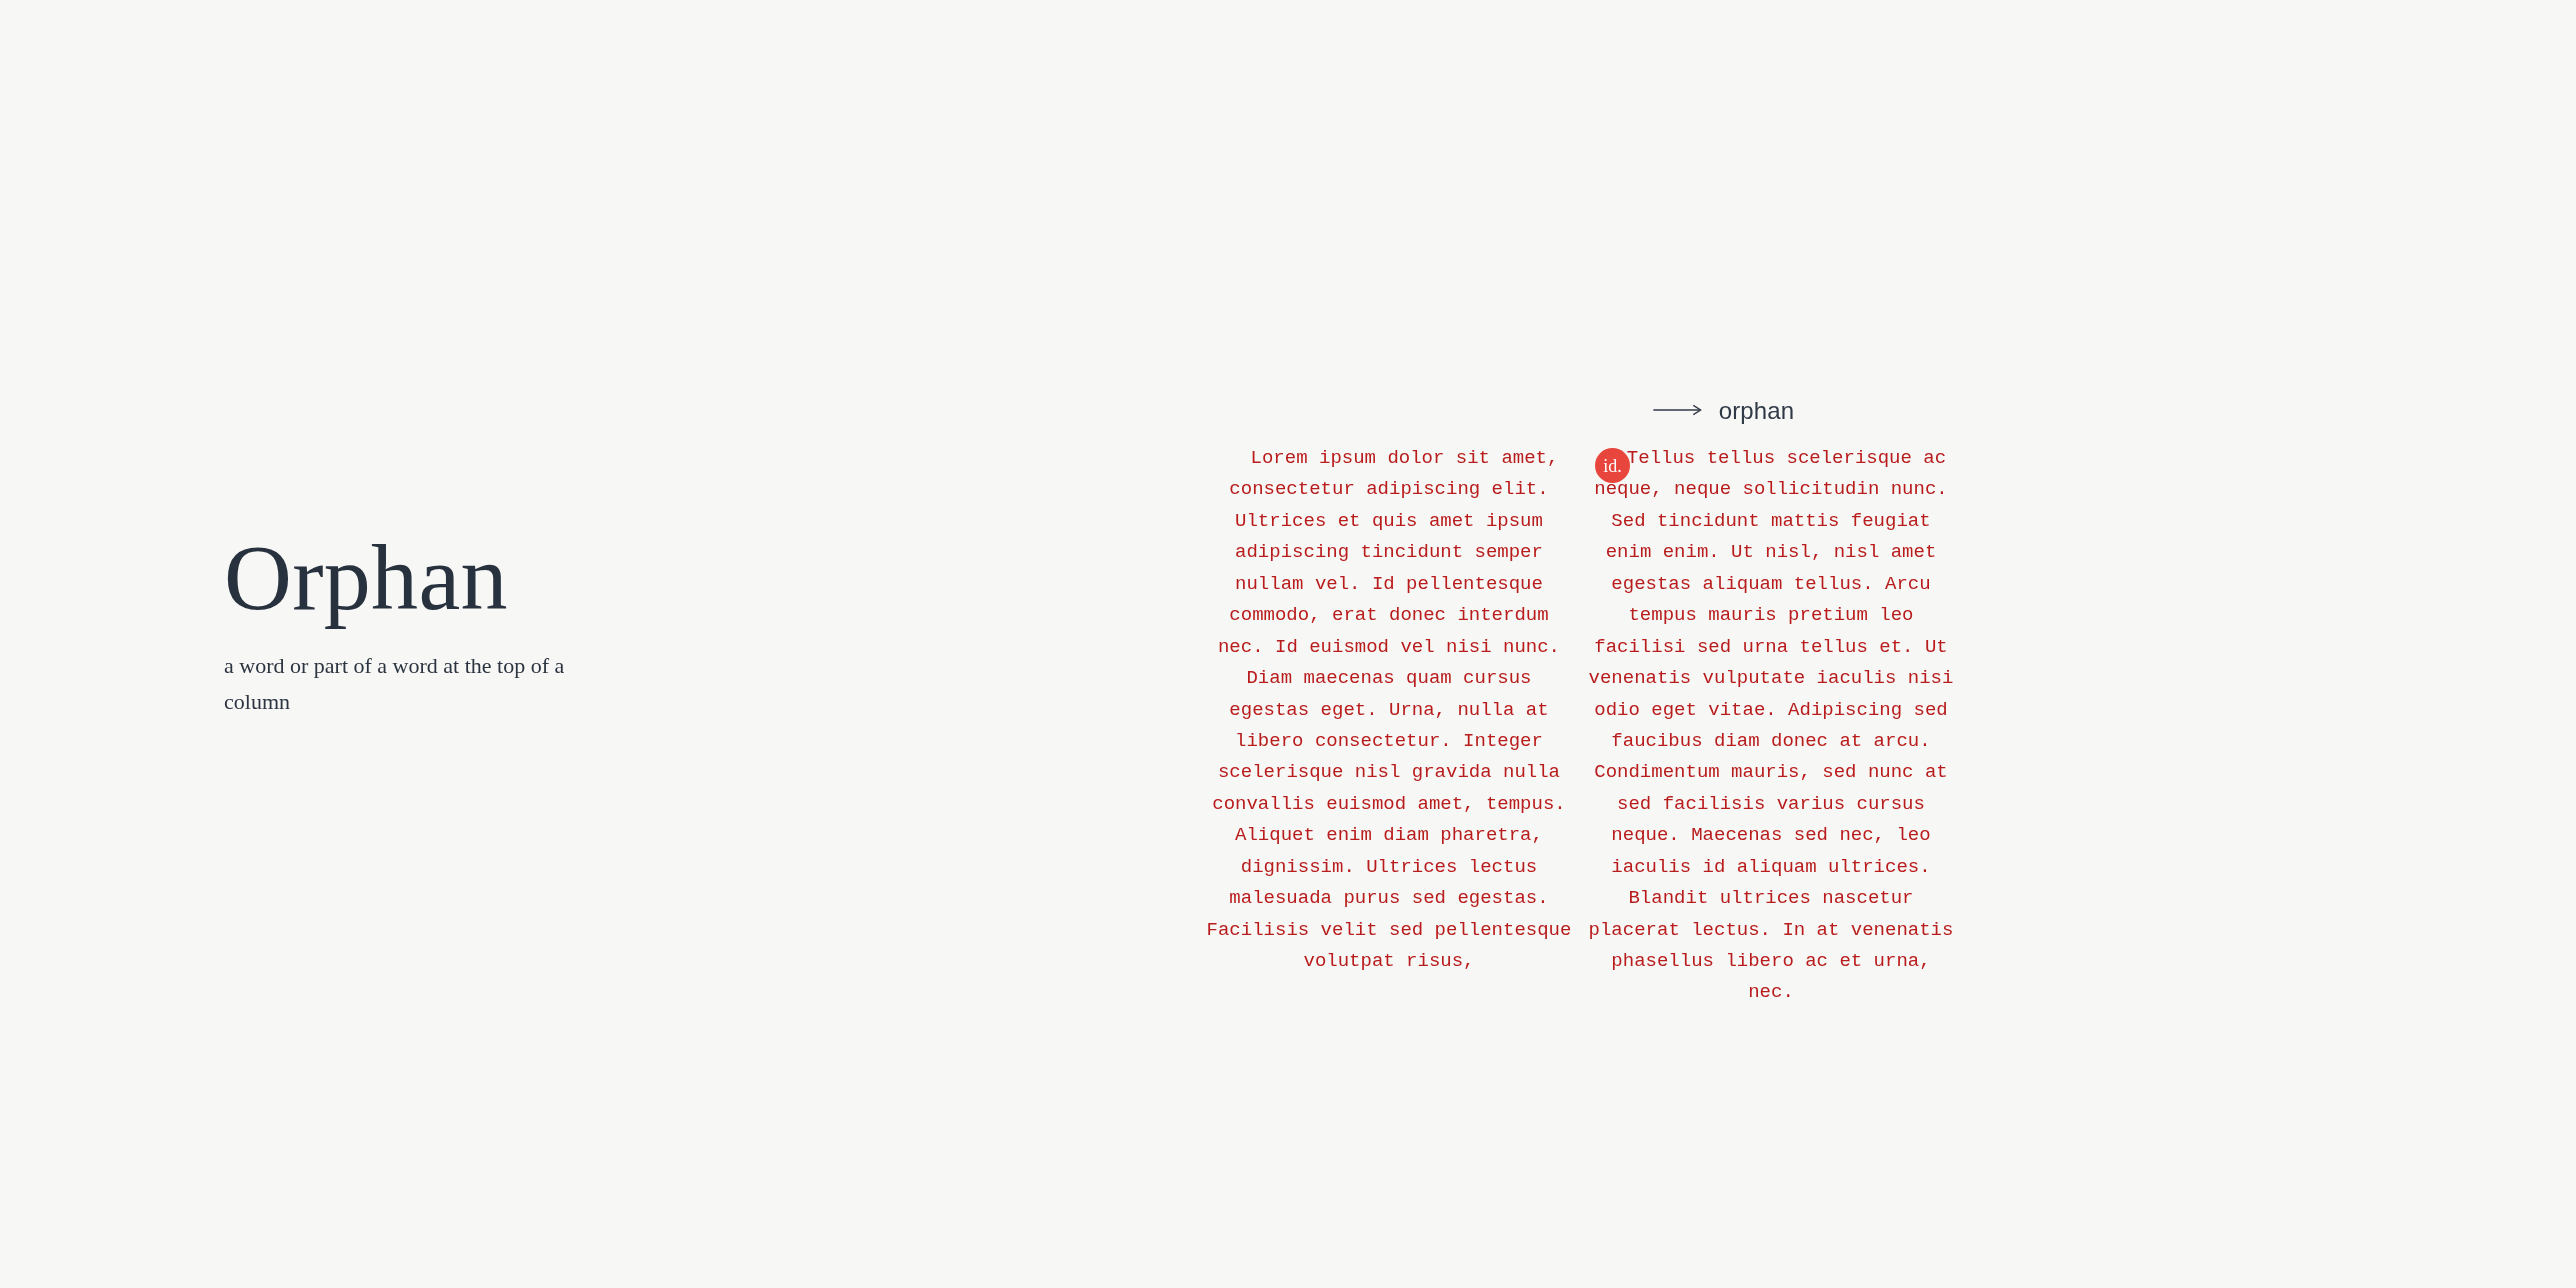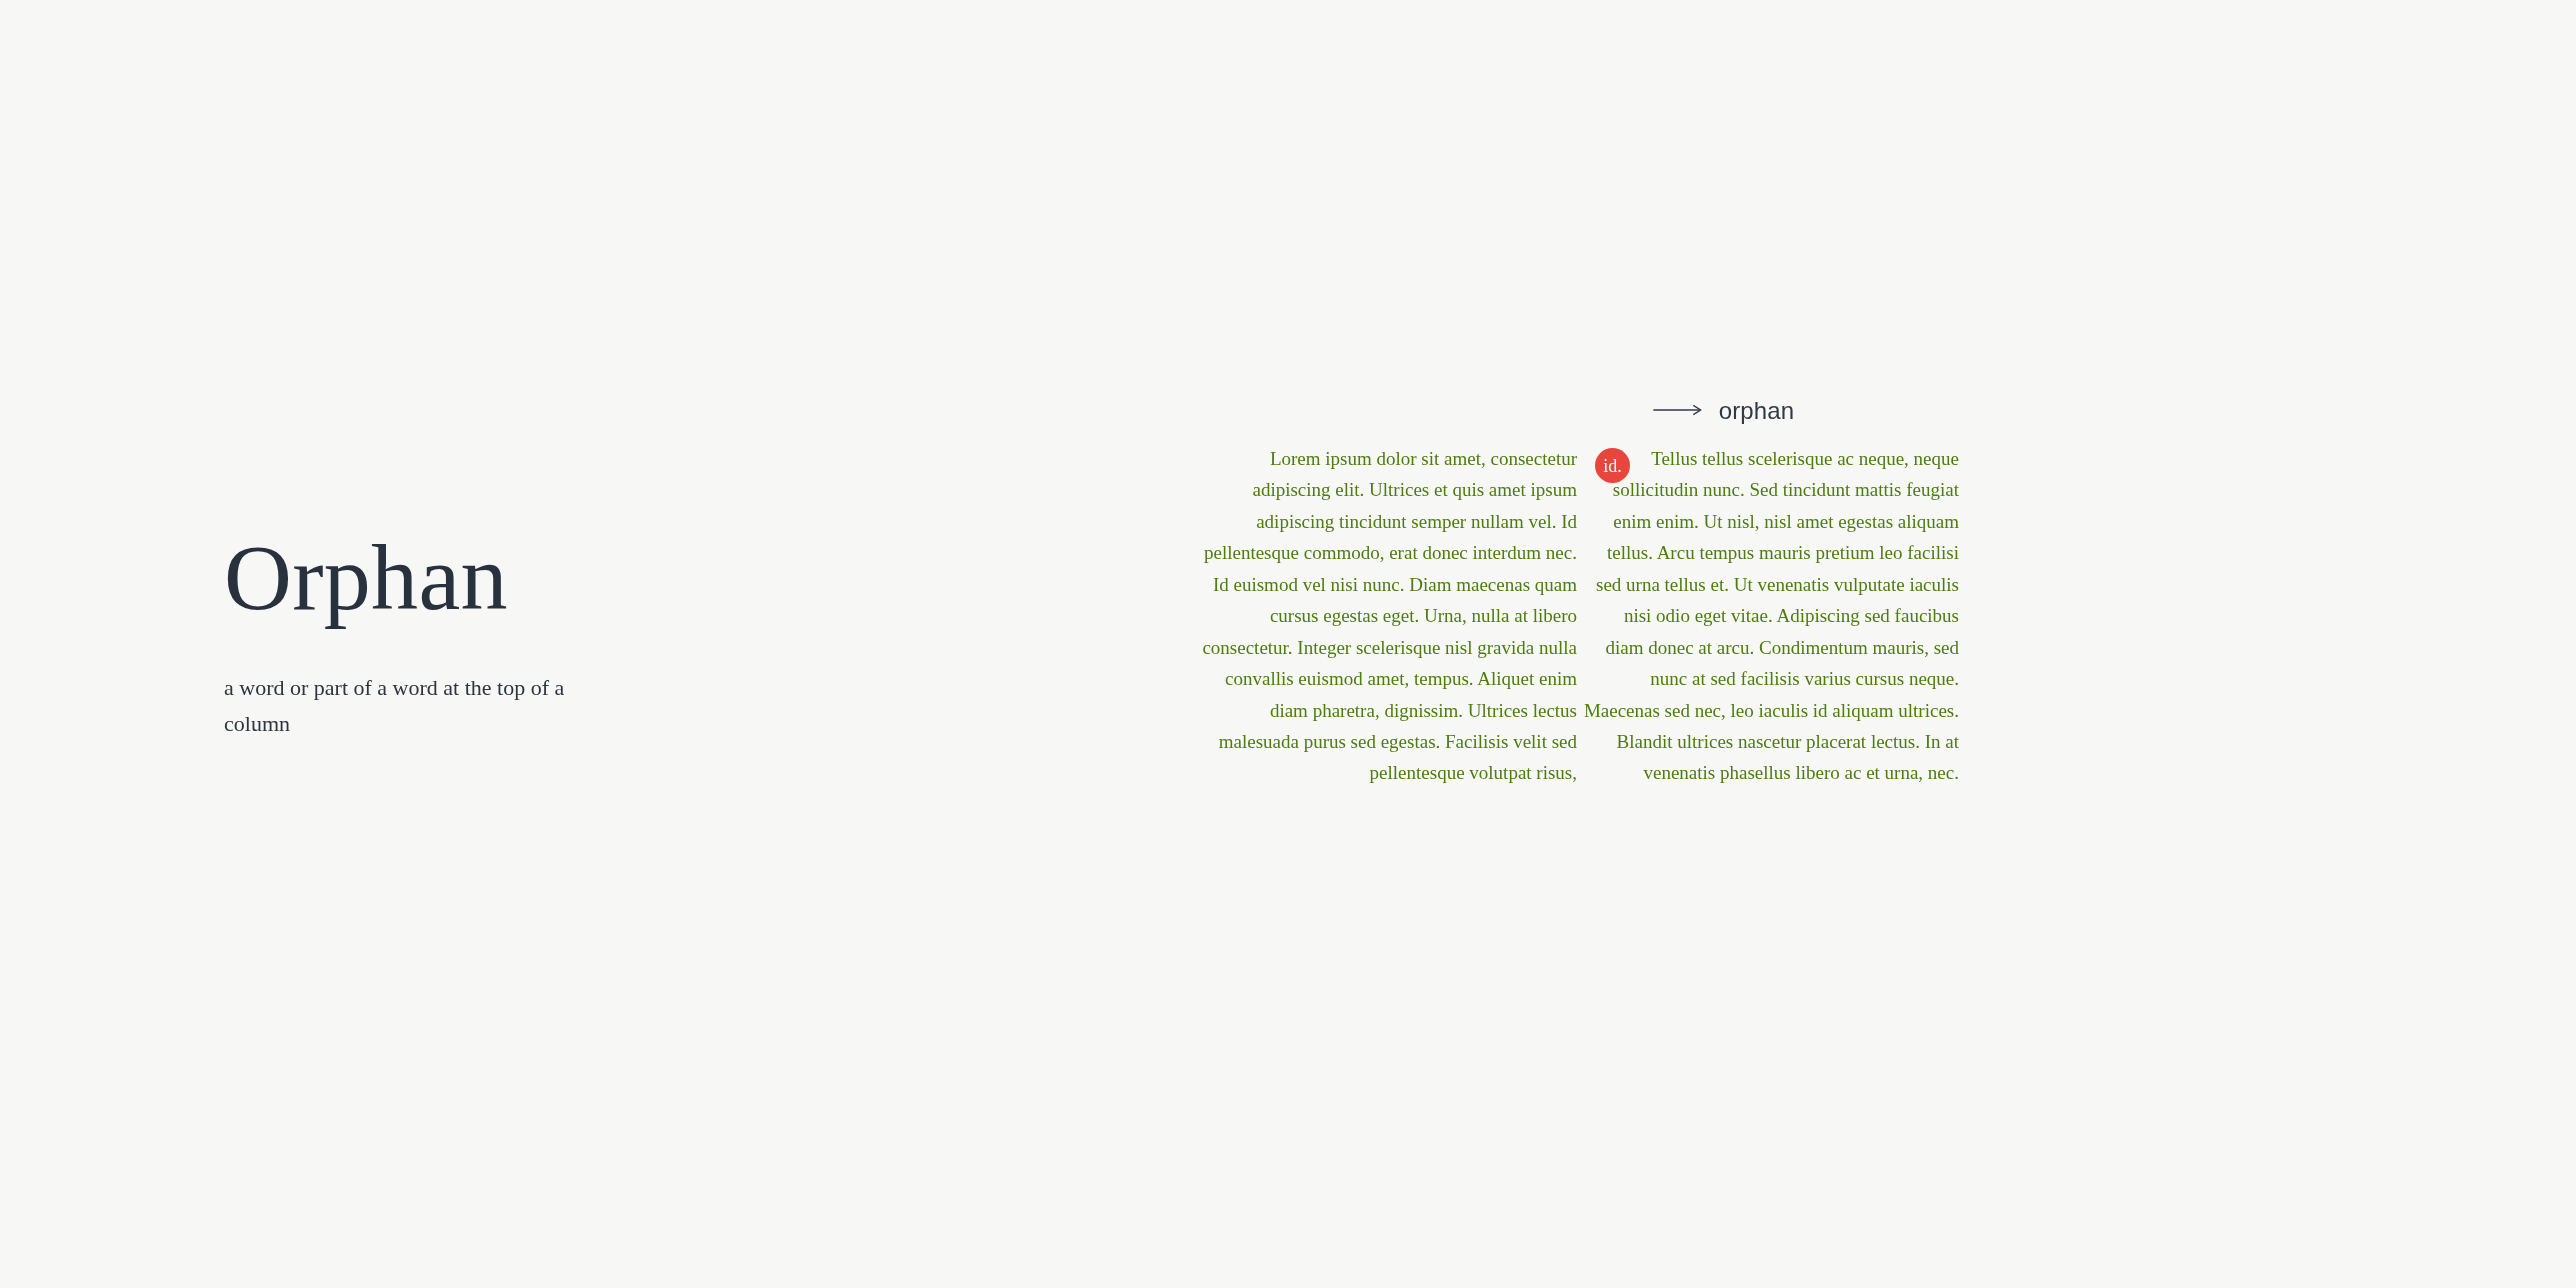"Lorem ipsum dolor sit amet," .text-column { color: #4d7c0f -> #b91c1c; font-family: Liberation Serif, serif -> Liberation Mono, monospace; text-align: right -> center }
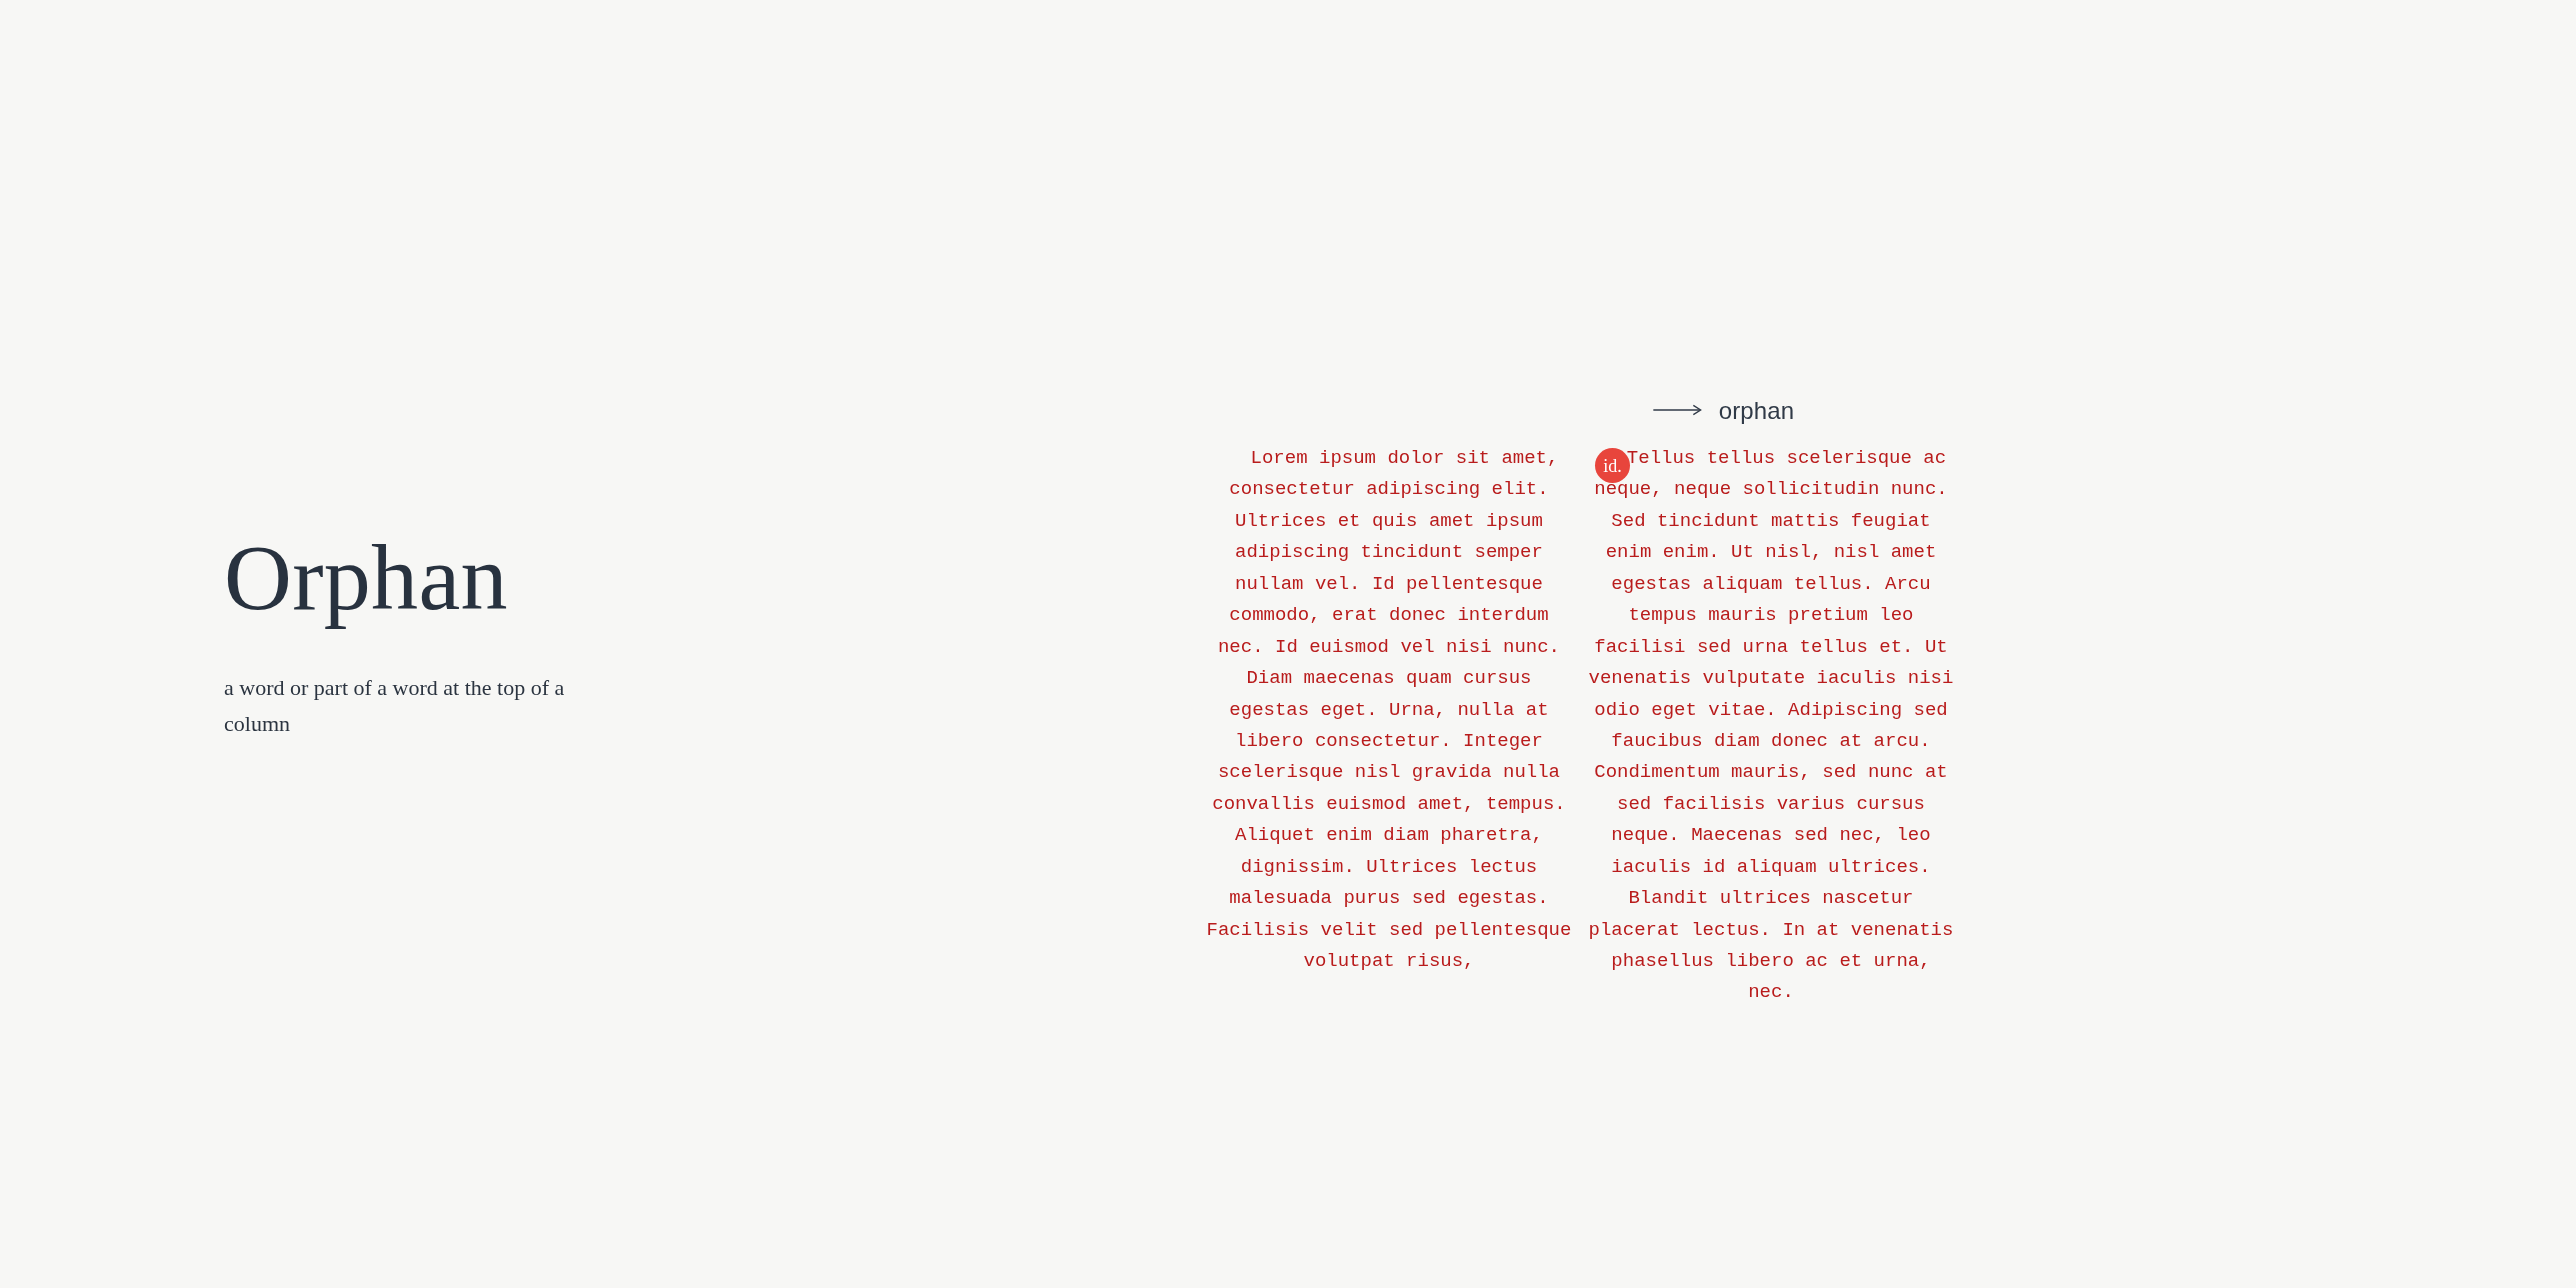"a word or part of" #term-definition { margin-top: 46px -> 24px }
